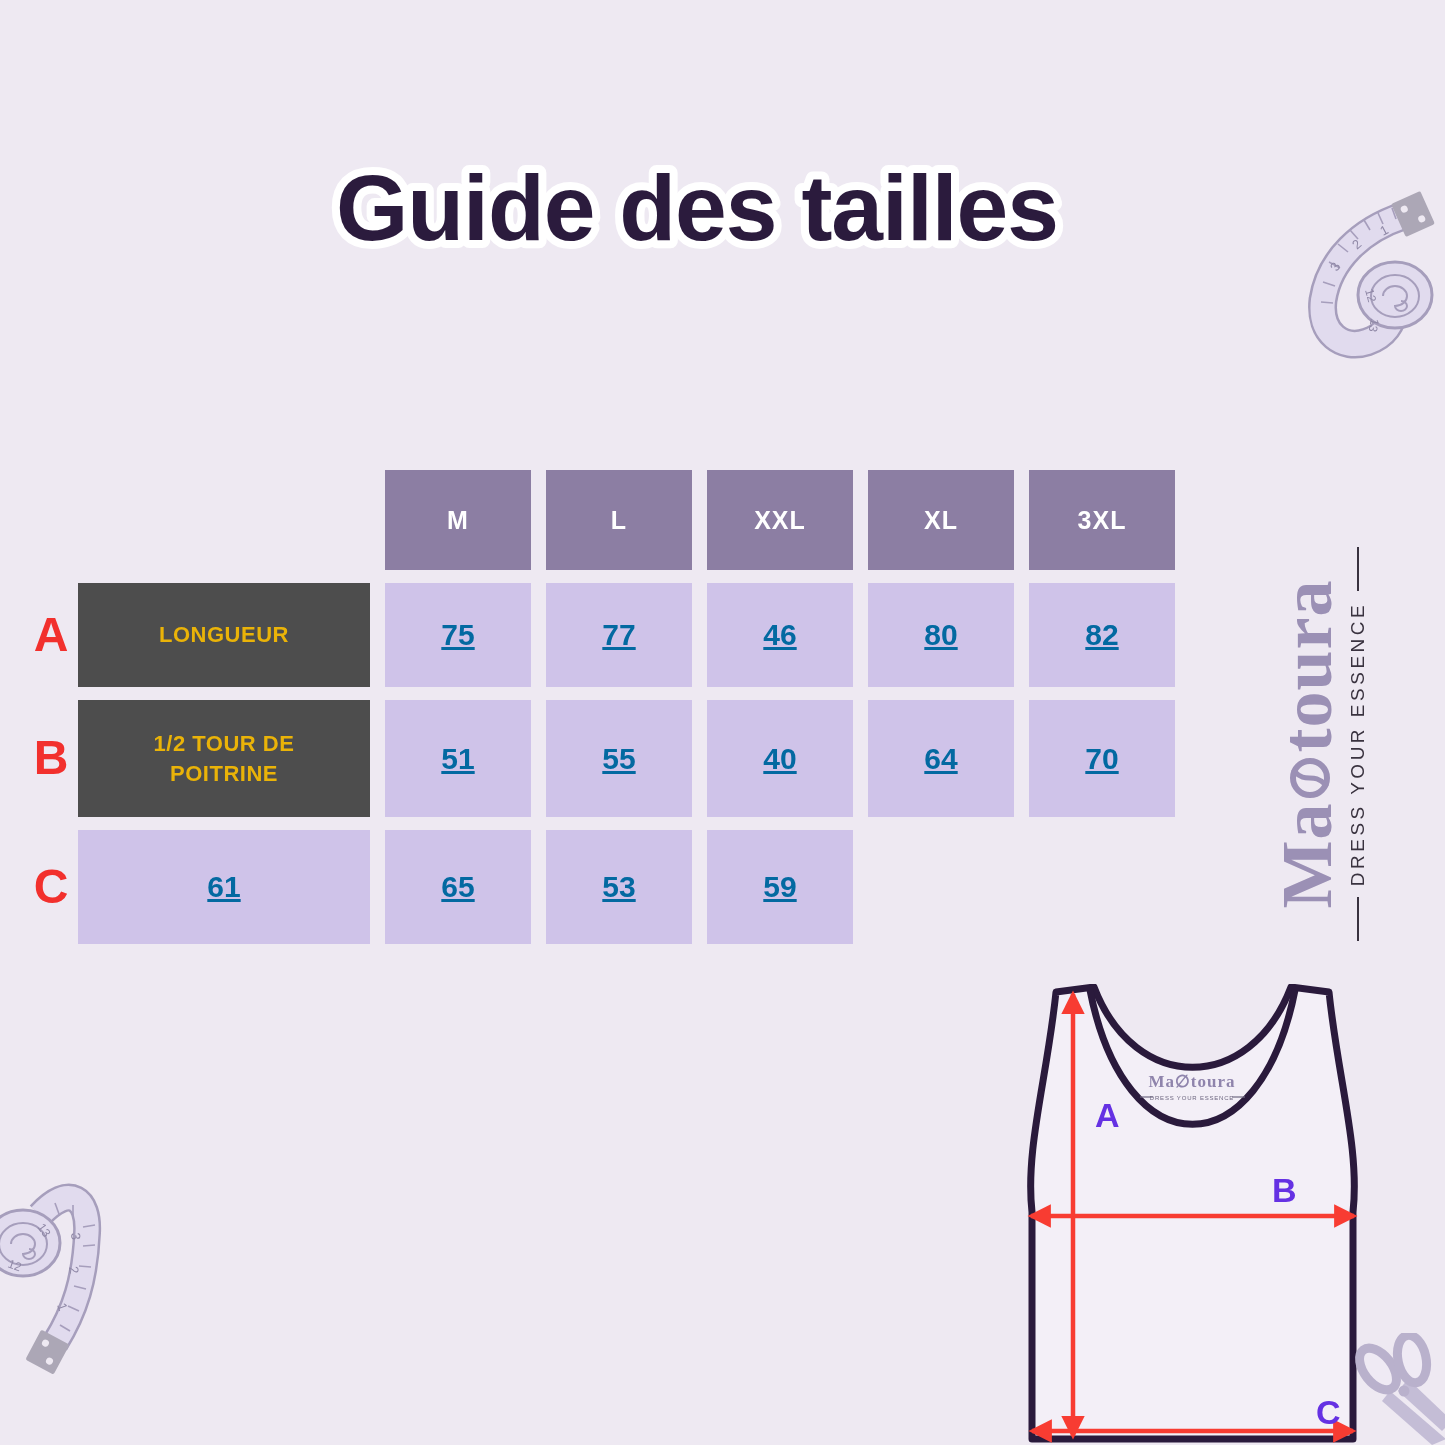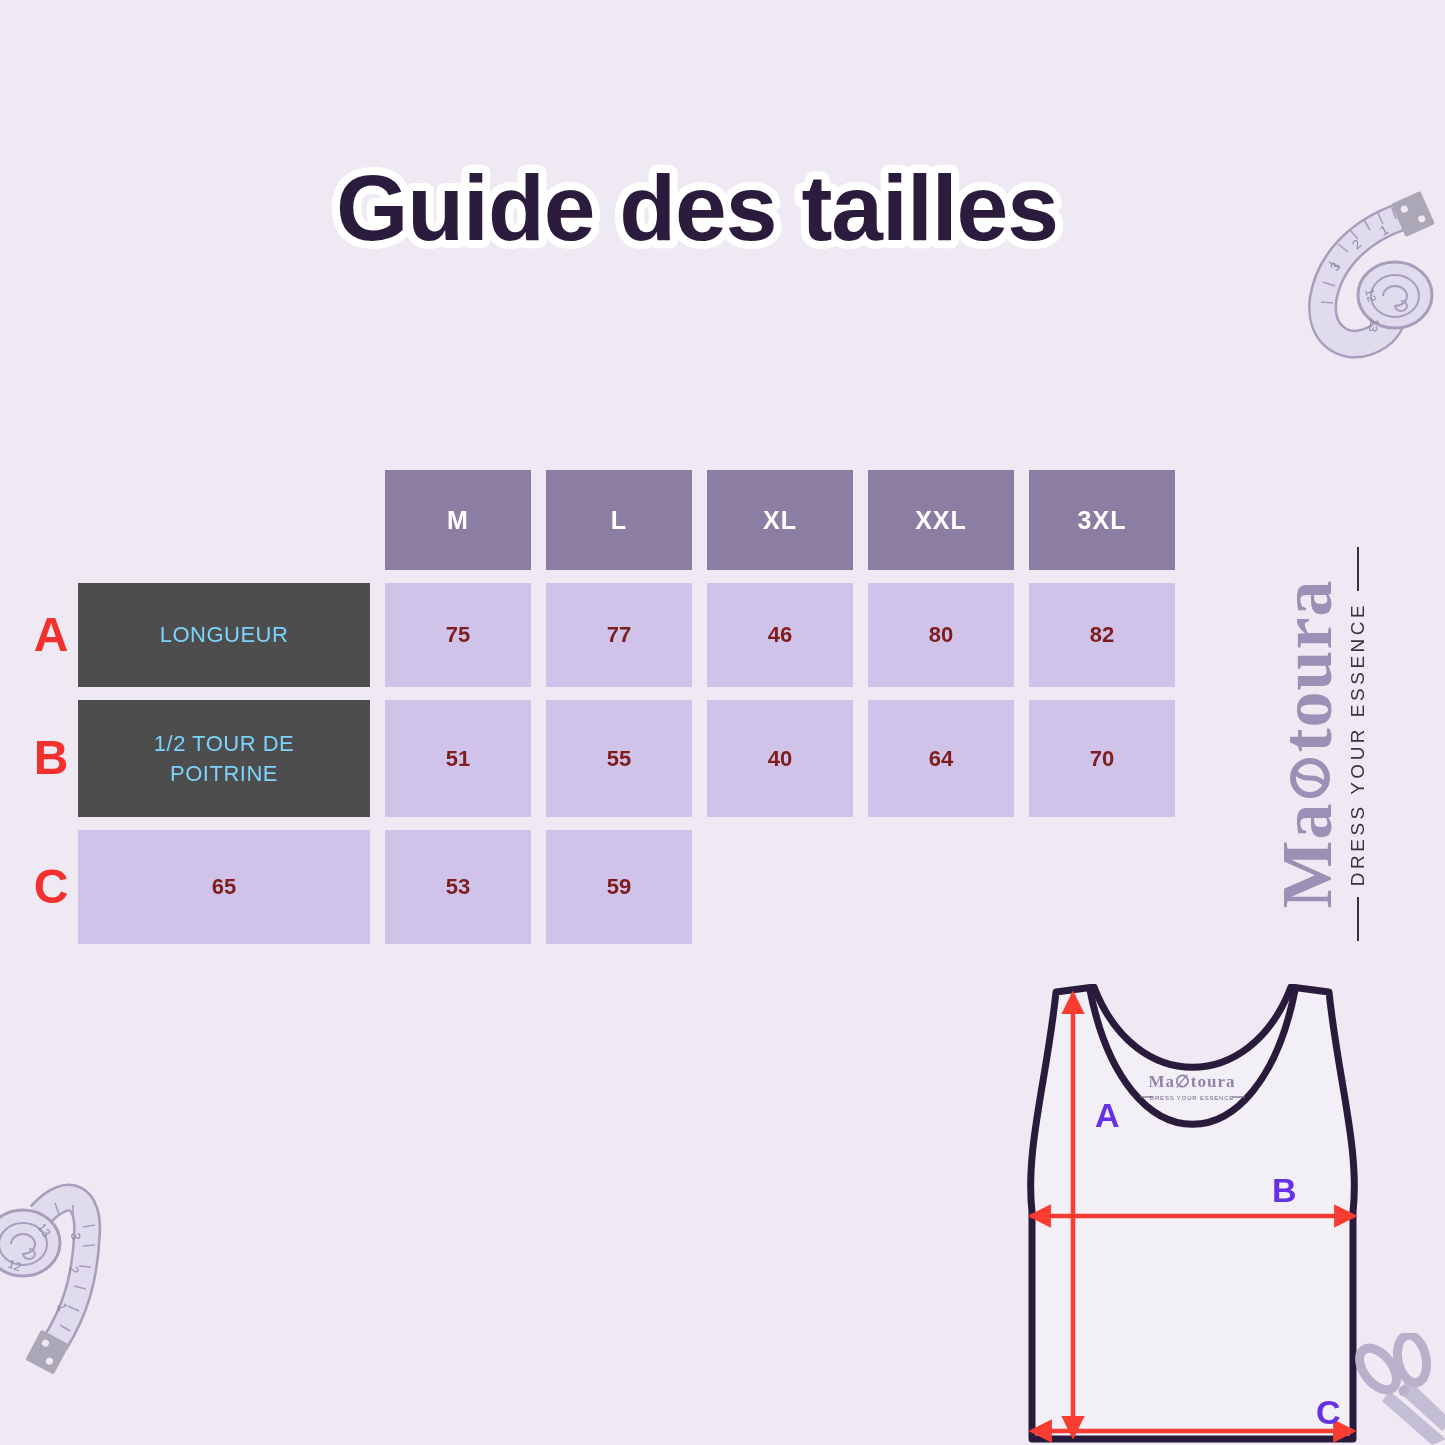"XL" div.cell { order: before "XXL" -> after "XXL" }
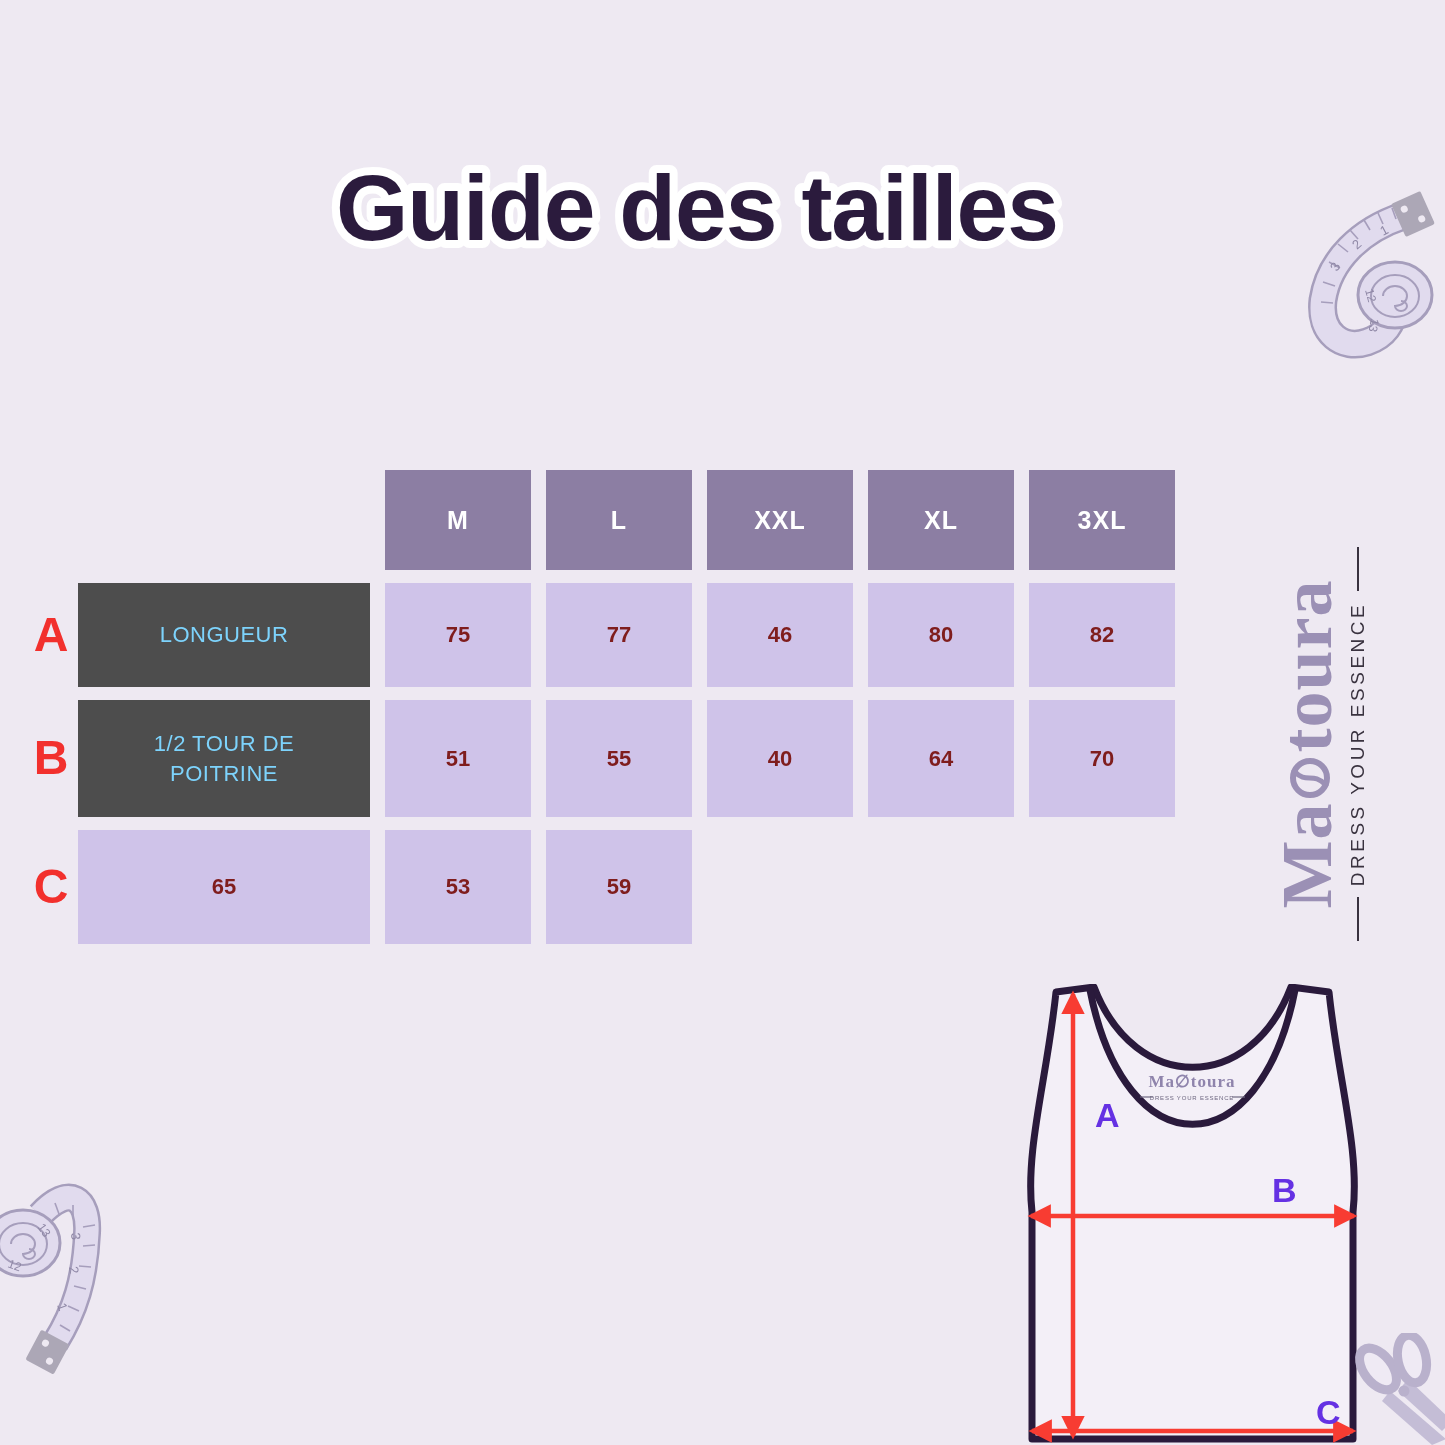"LONGUEUR" .cell.row-label { color: #7dd3fc -> #eab308; font-weight: normal -> bold }
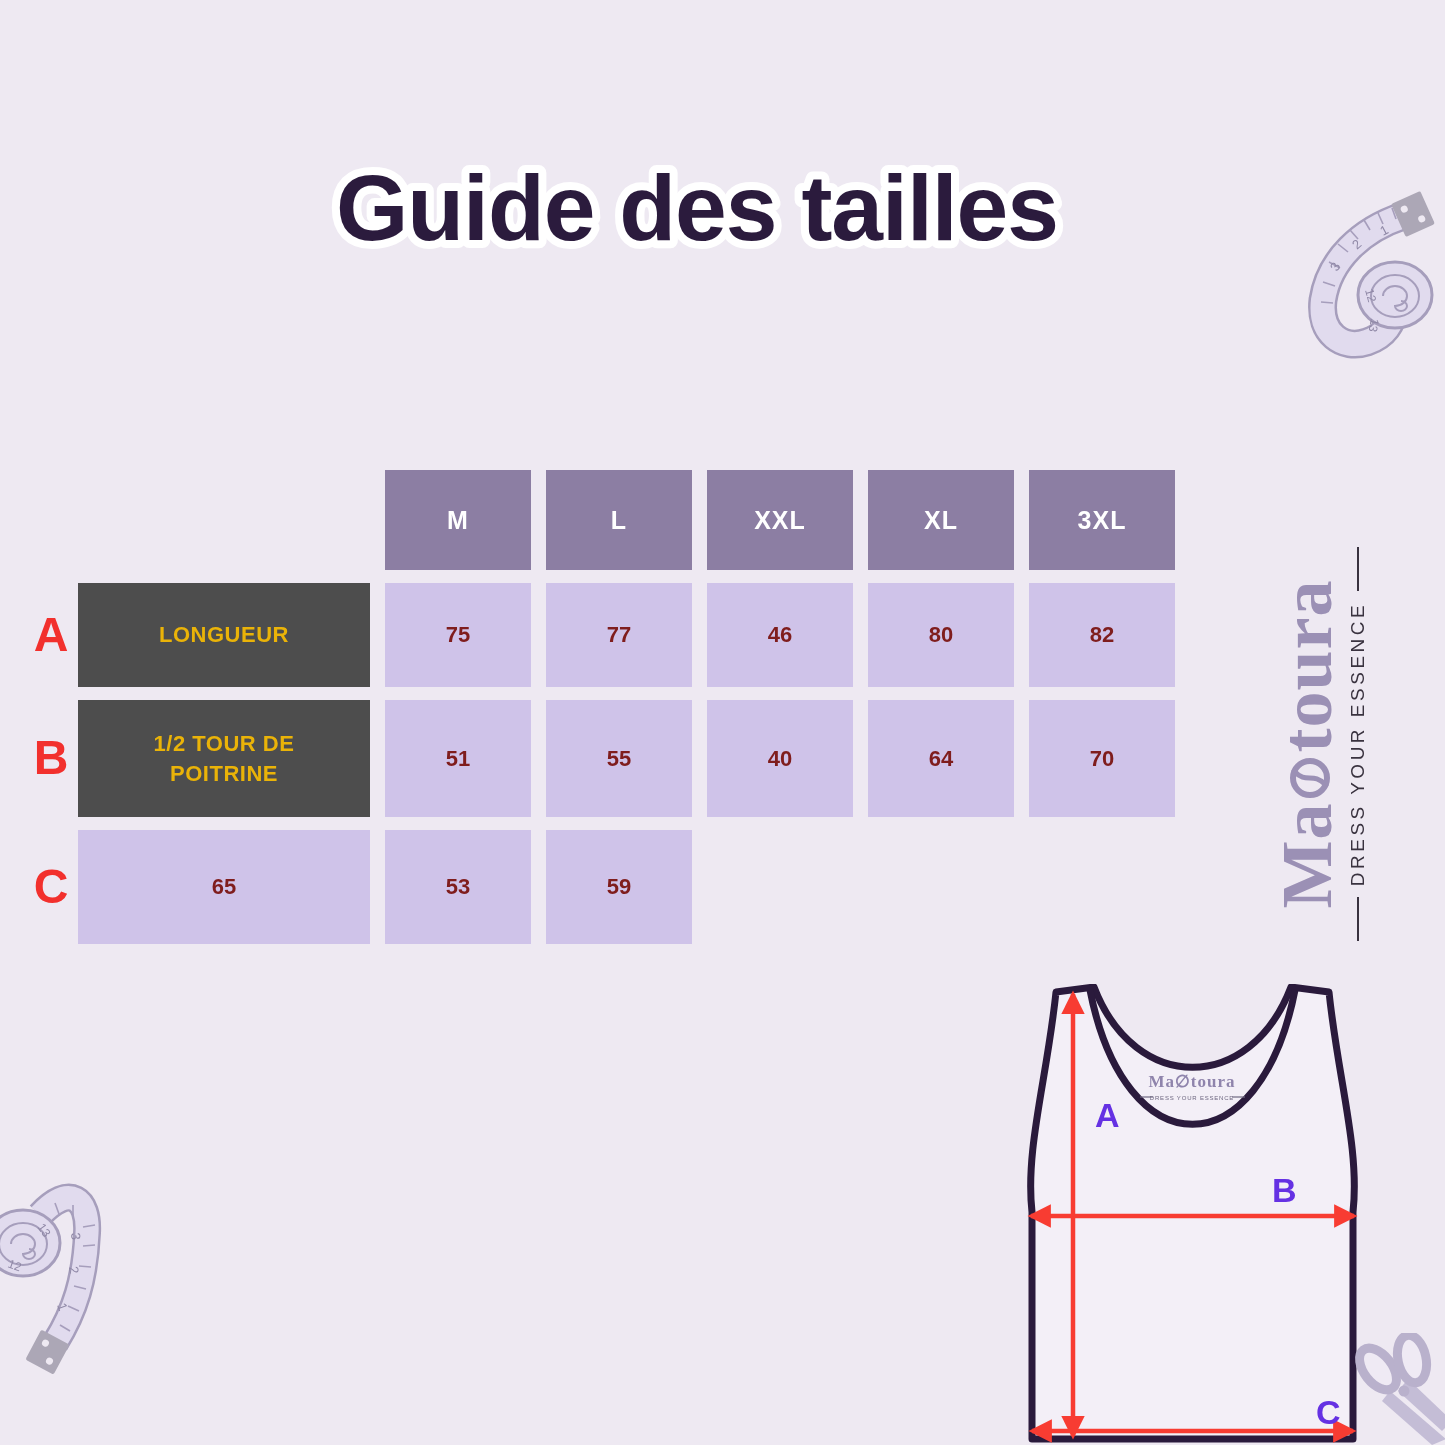"75" .cell.value { color: #7f1d1d -> #0369a1; font-size: 22px -> 30px; text-decoration: none -> underline }
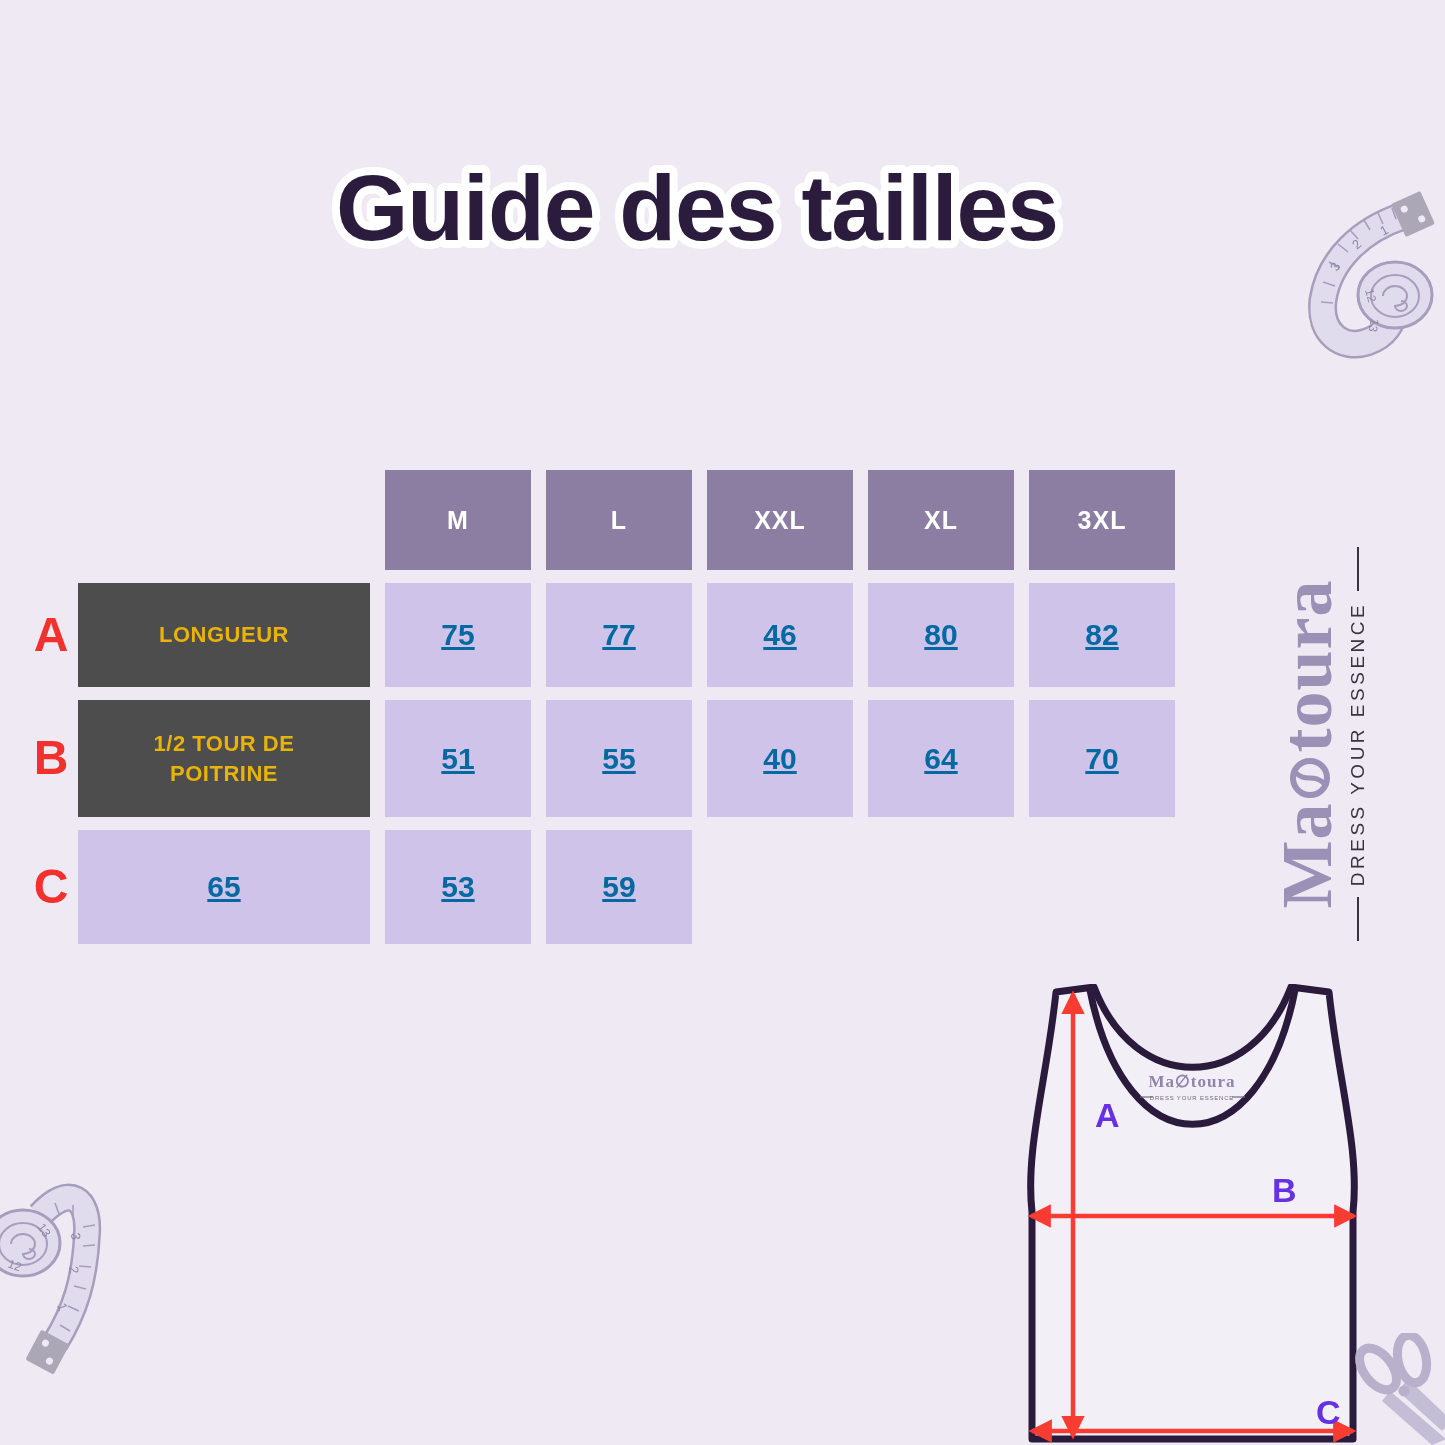"61" div.cell { html: none -> <div>61</div> }
